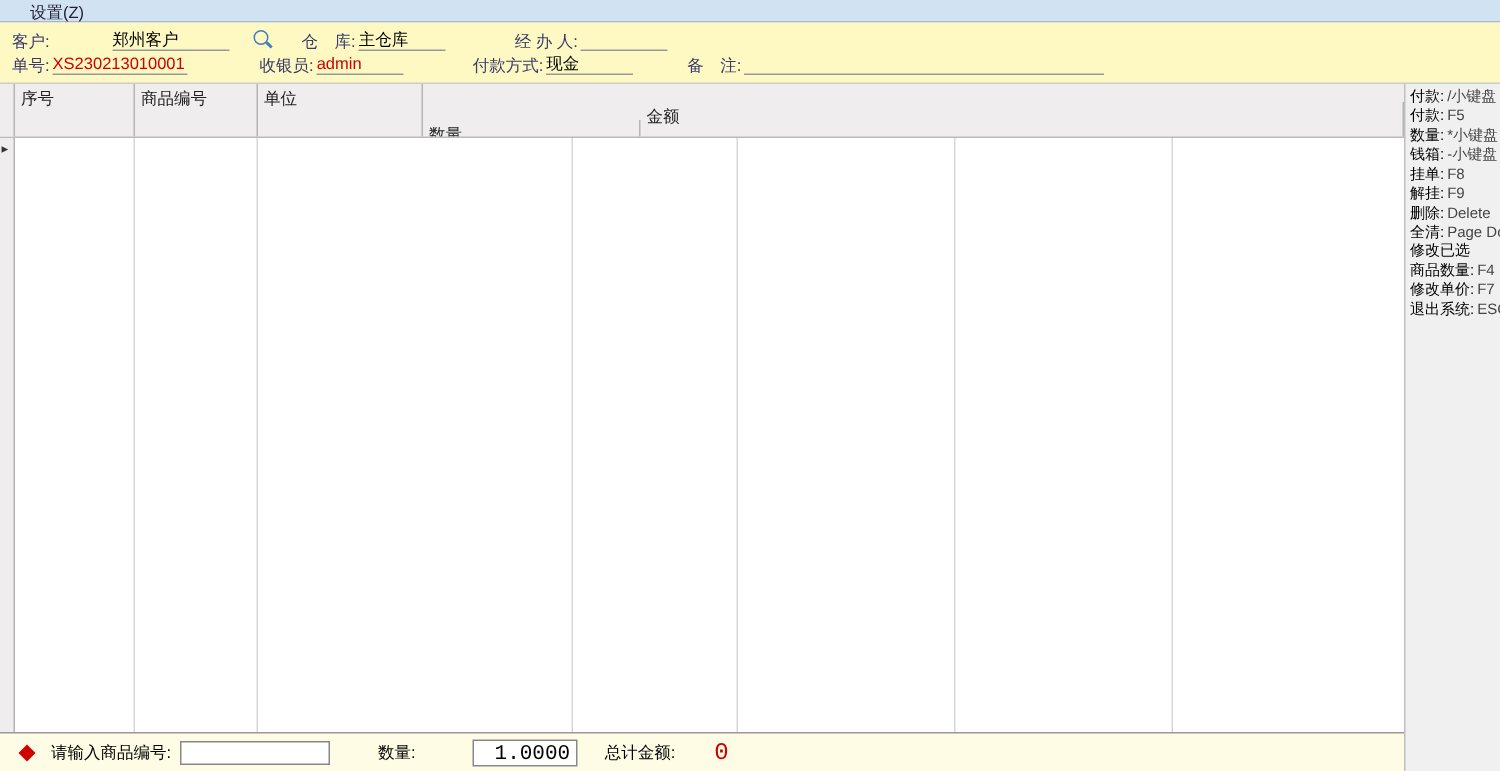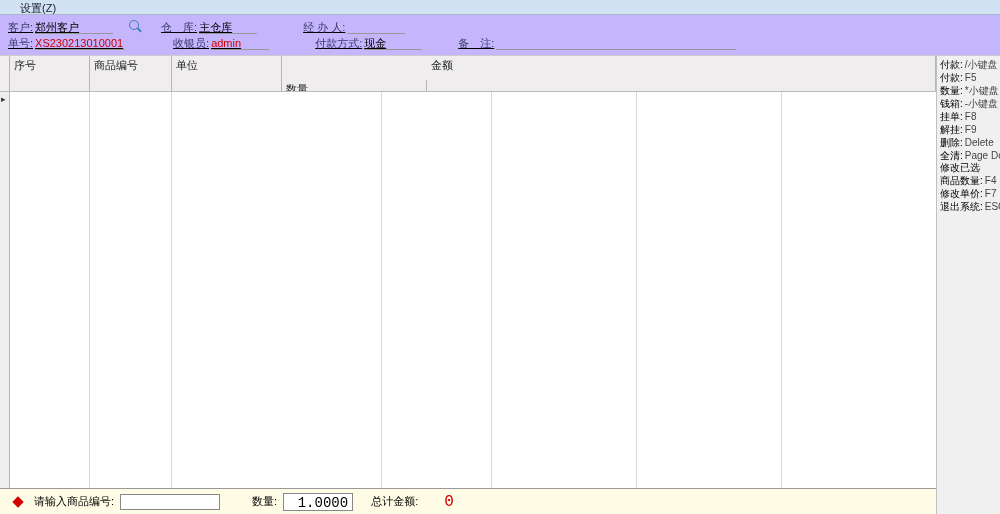"客户:" .form-area { background: #c4b5fd -> #fef9c3; text-decoration: underline -> none }
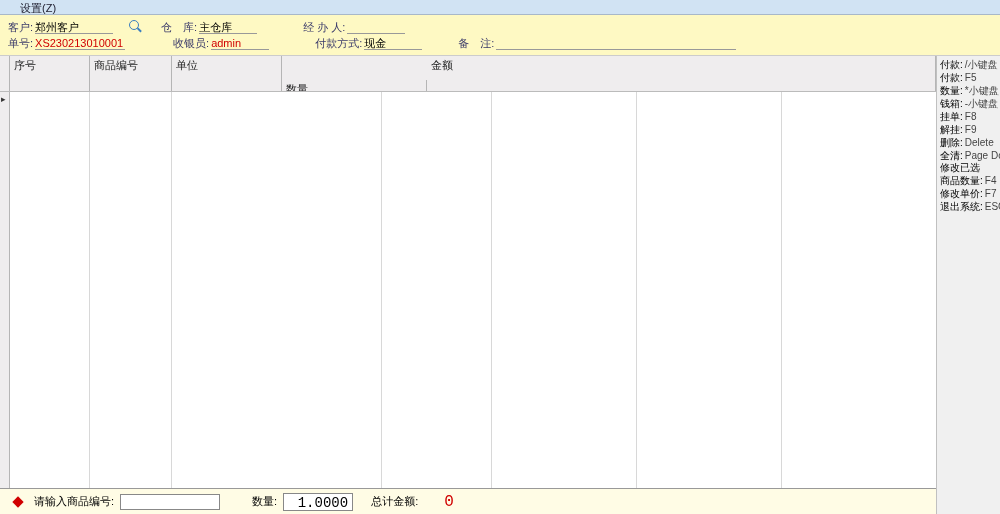"郑州客户" .form-value.w80 { margin-left: none -> 40px }
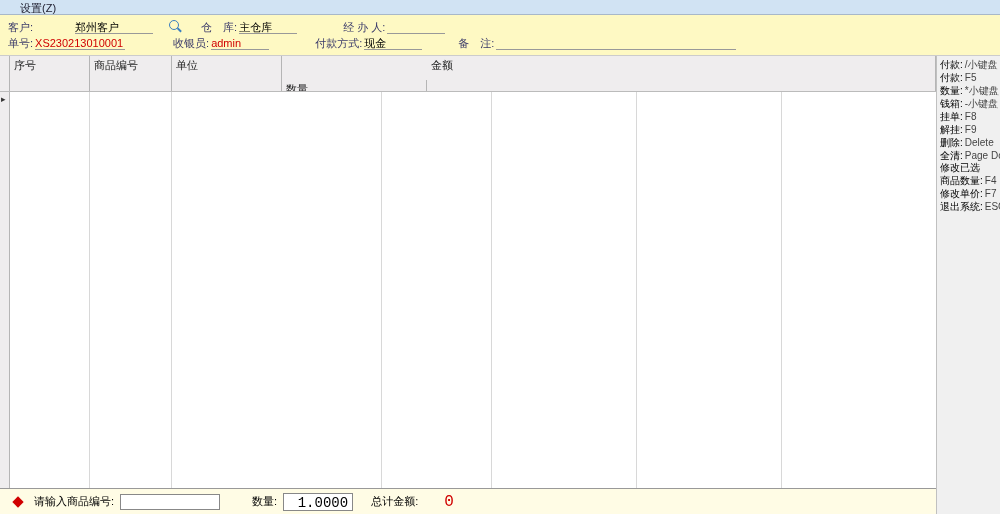"金额" .gh-amt { margin-top: none -> 12px }
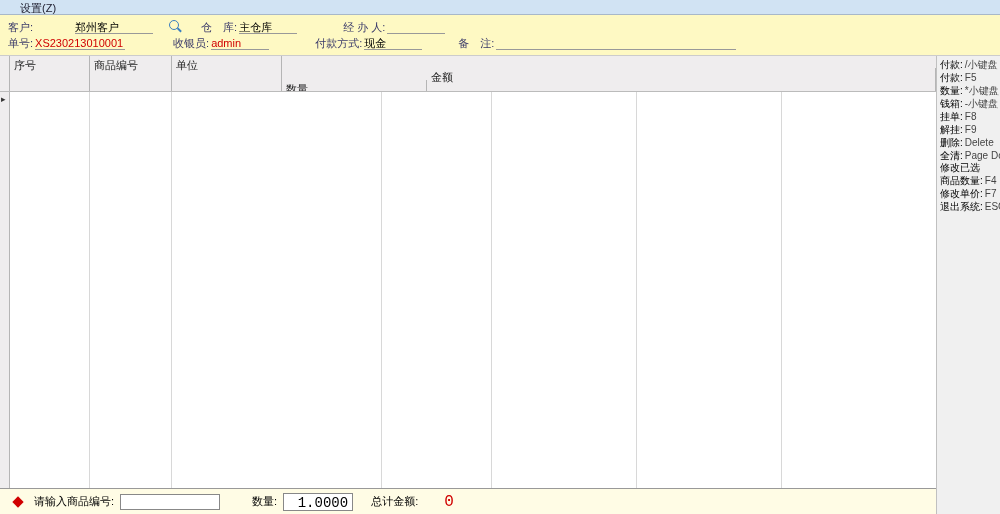"1.0000" .qty-display { margin-left: none -> 32px }
